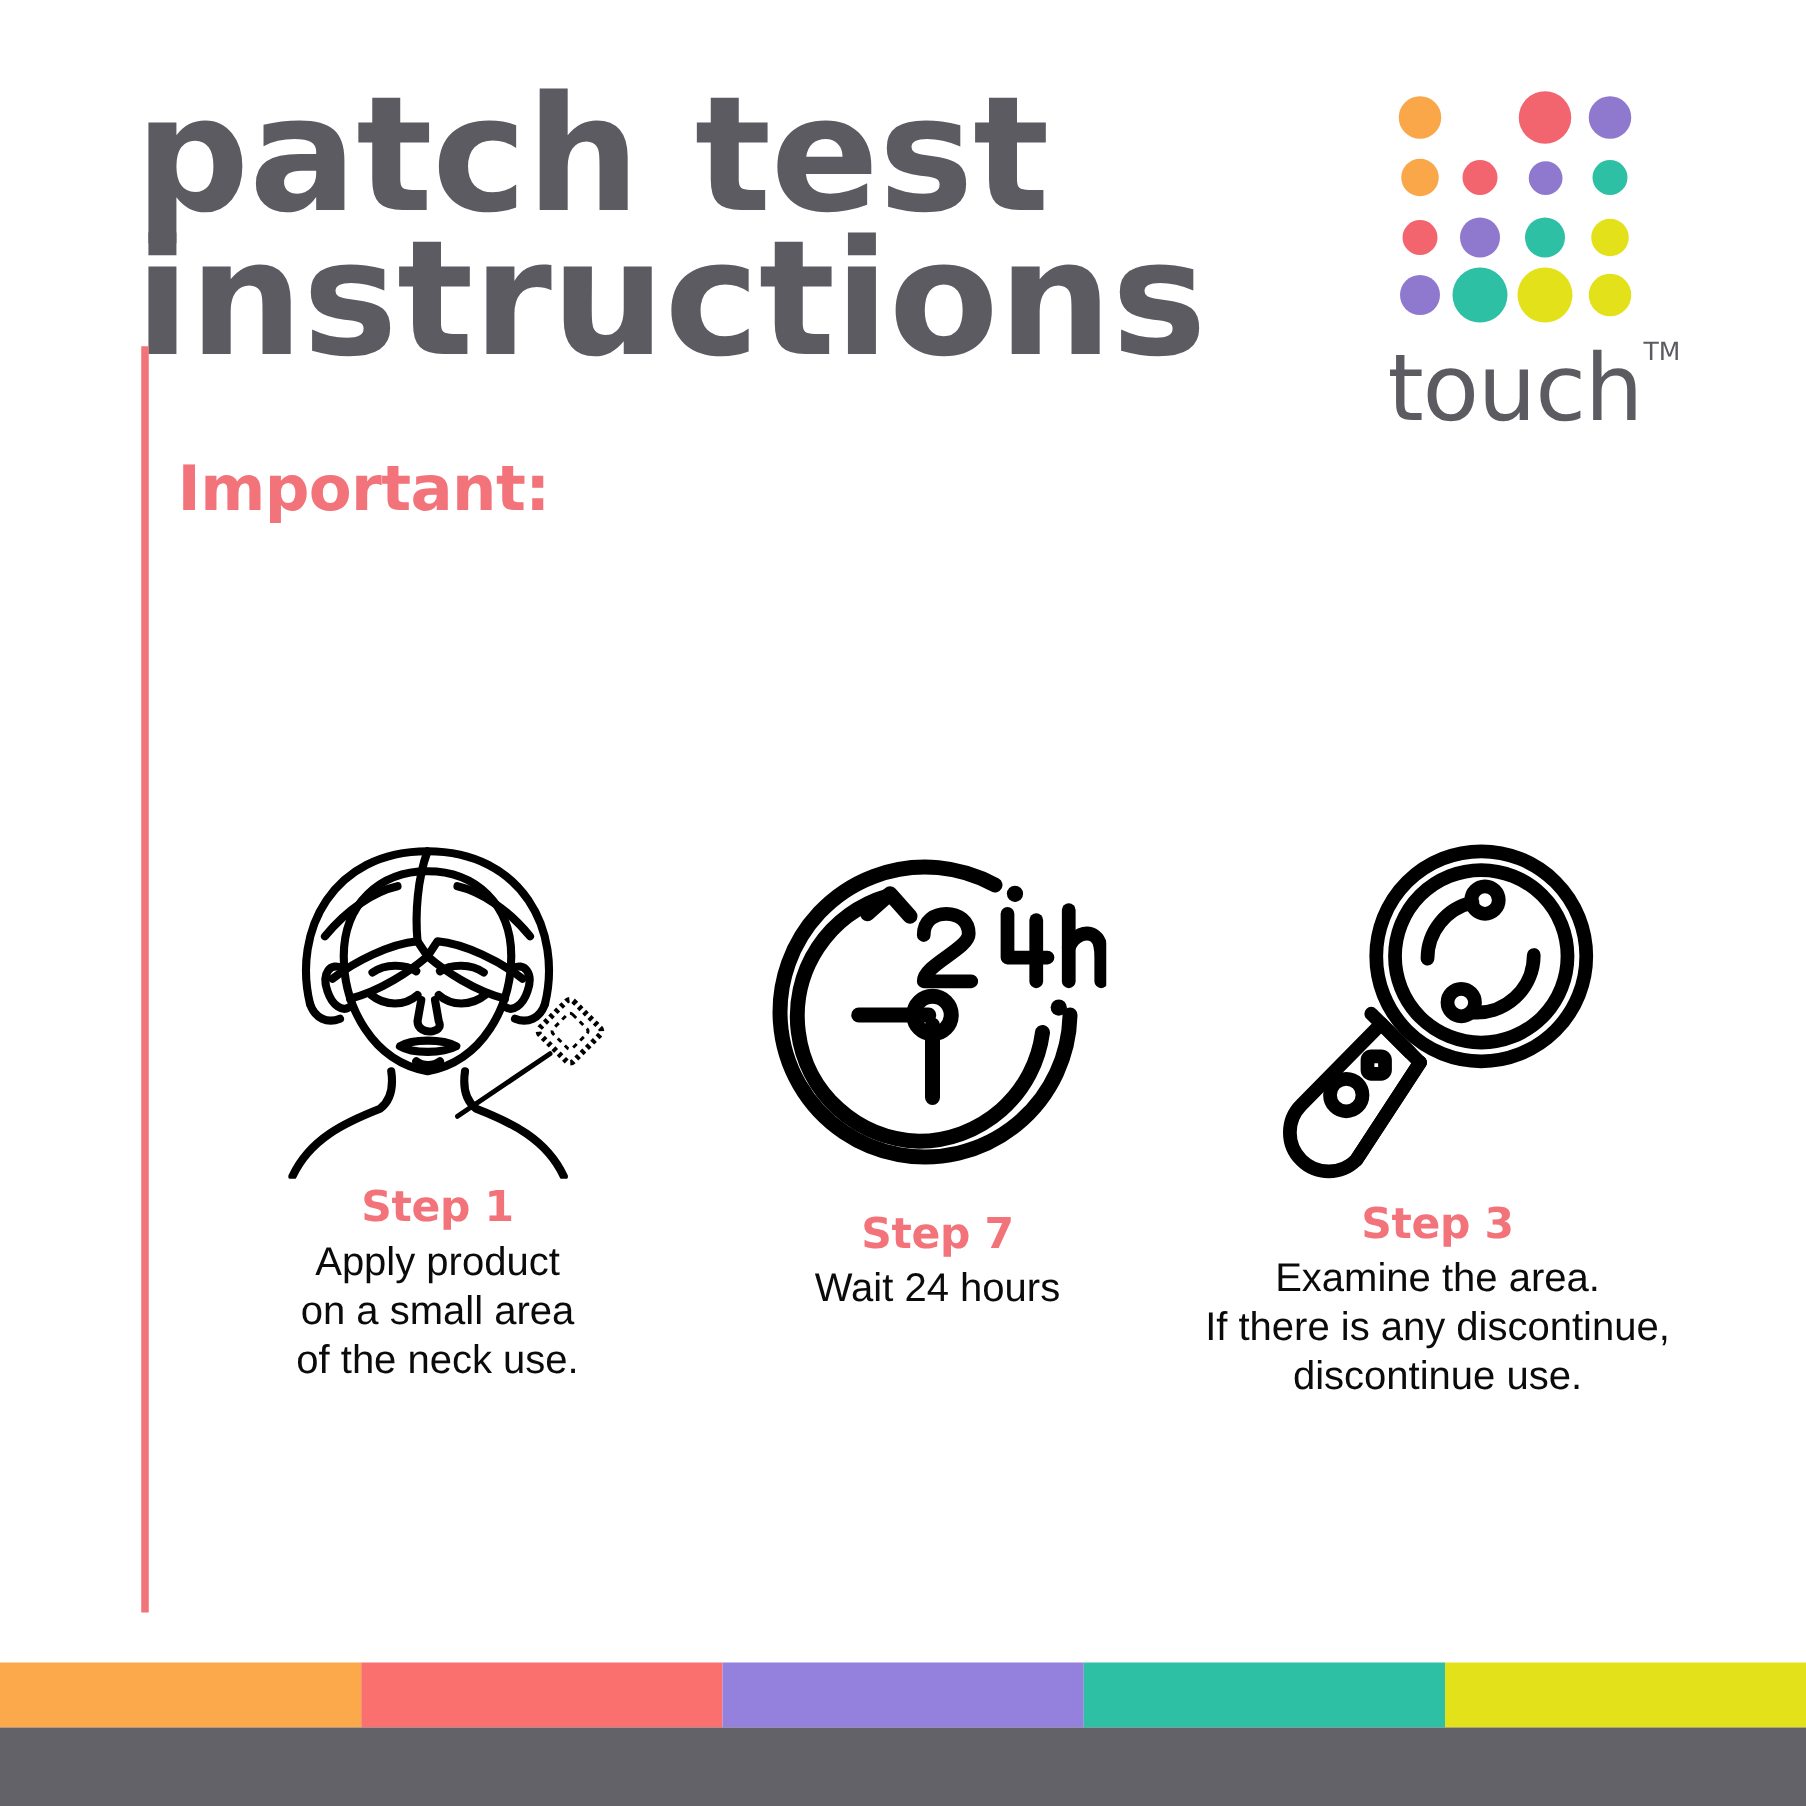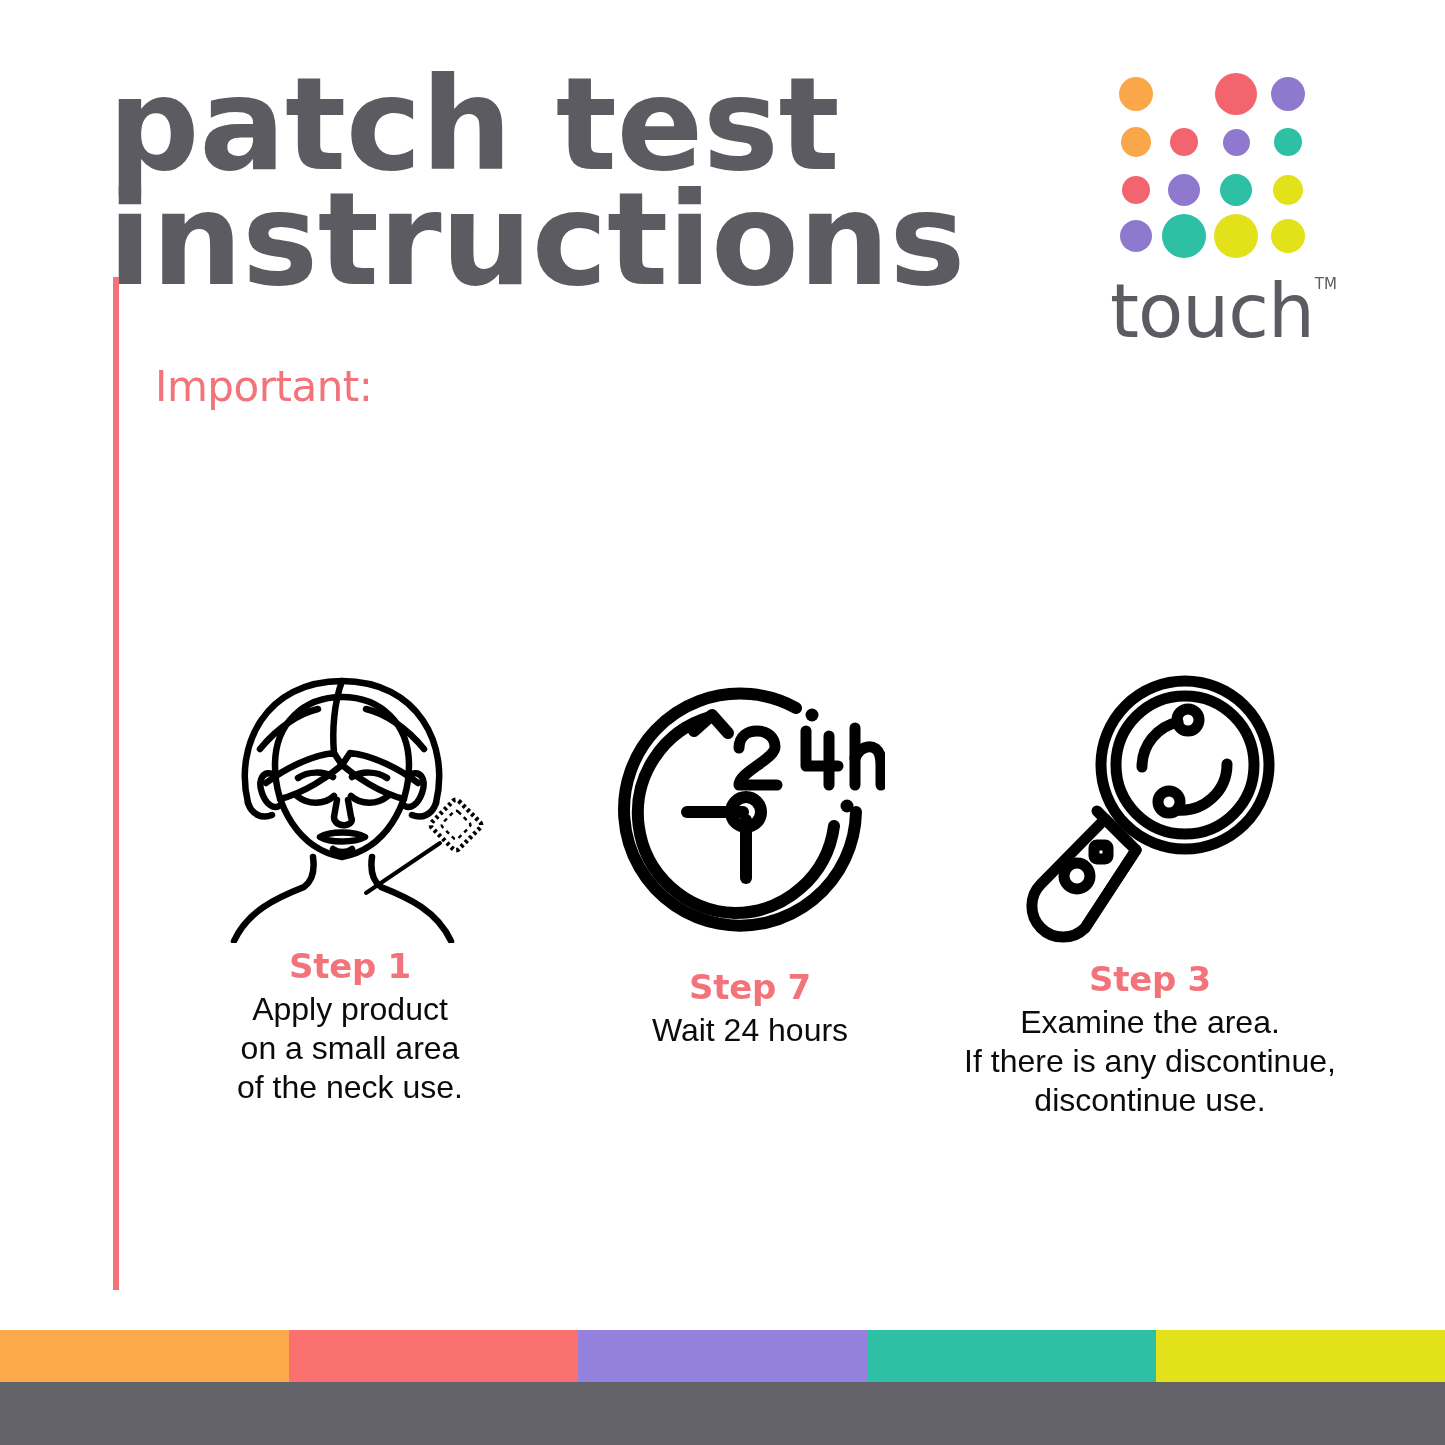"TM" .brand .tm { font-size: 15px -> 20px }
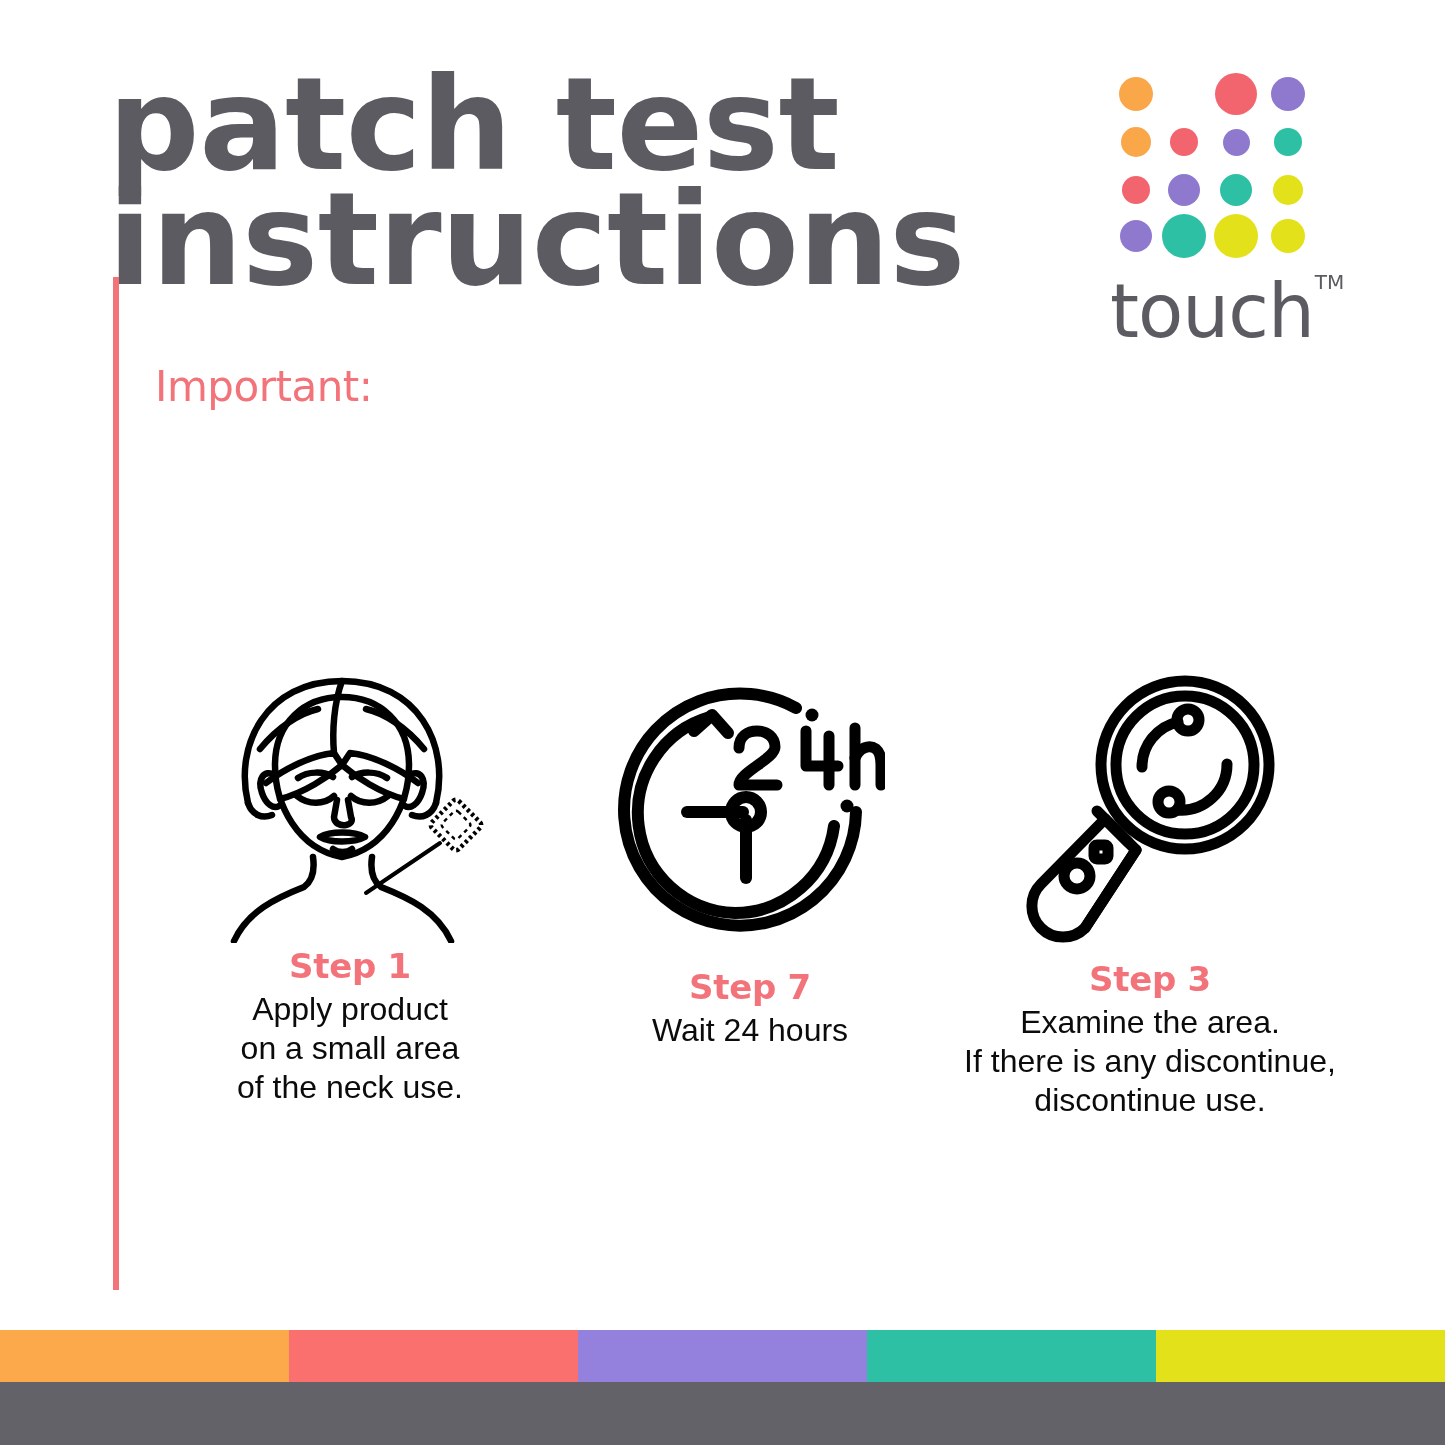"Important:" .important-label { font-size: 42px -> 50px; font-weight: normal -> bold; left: 155px -> 142px }
